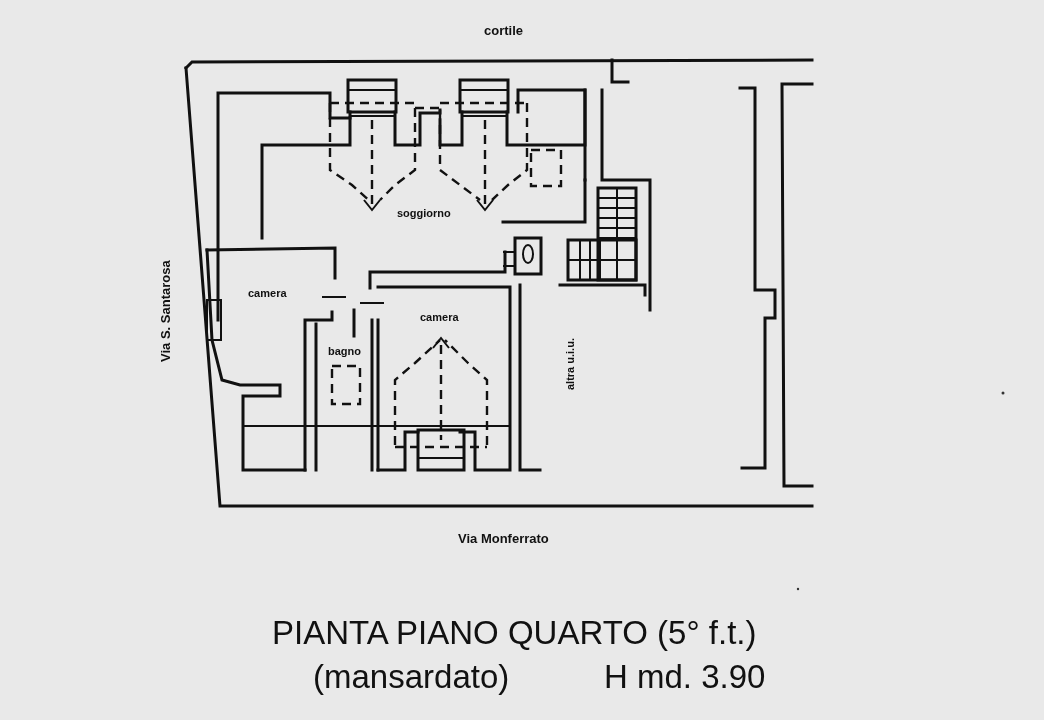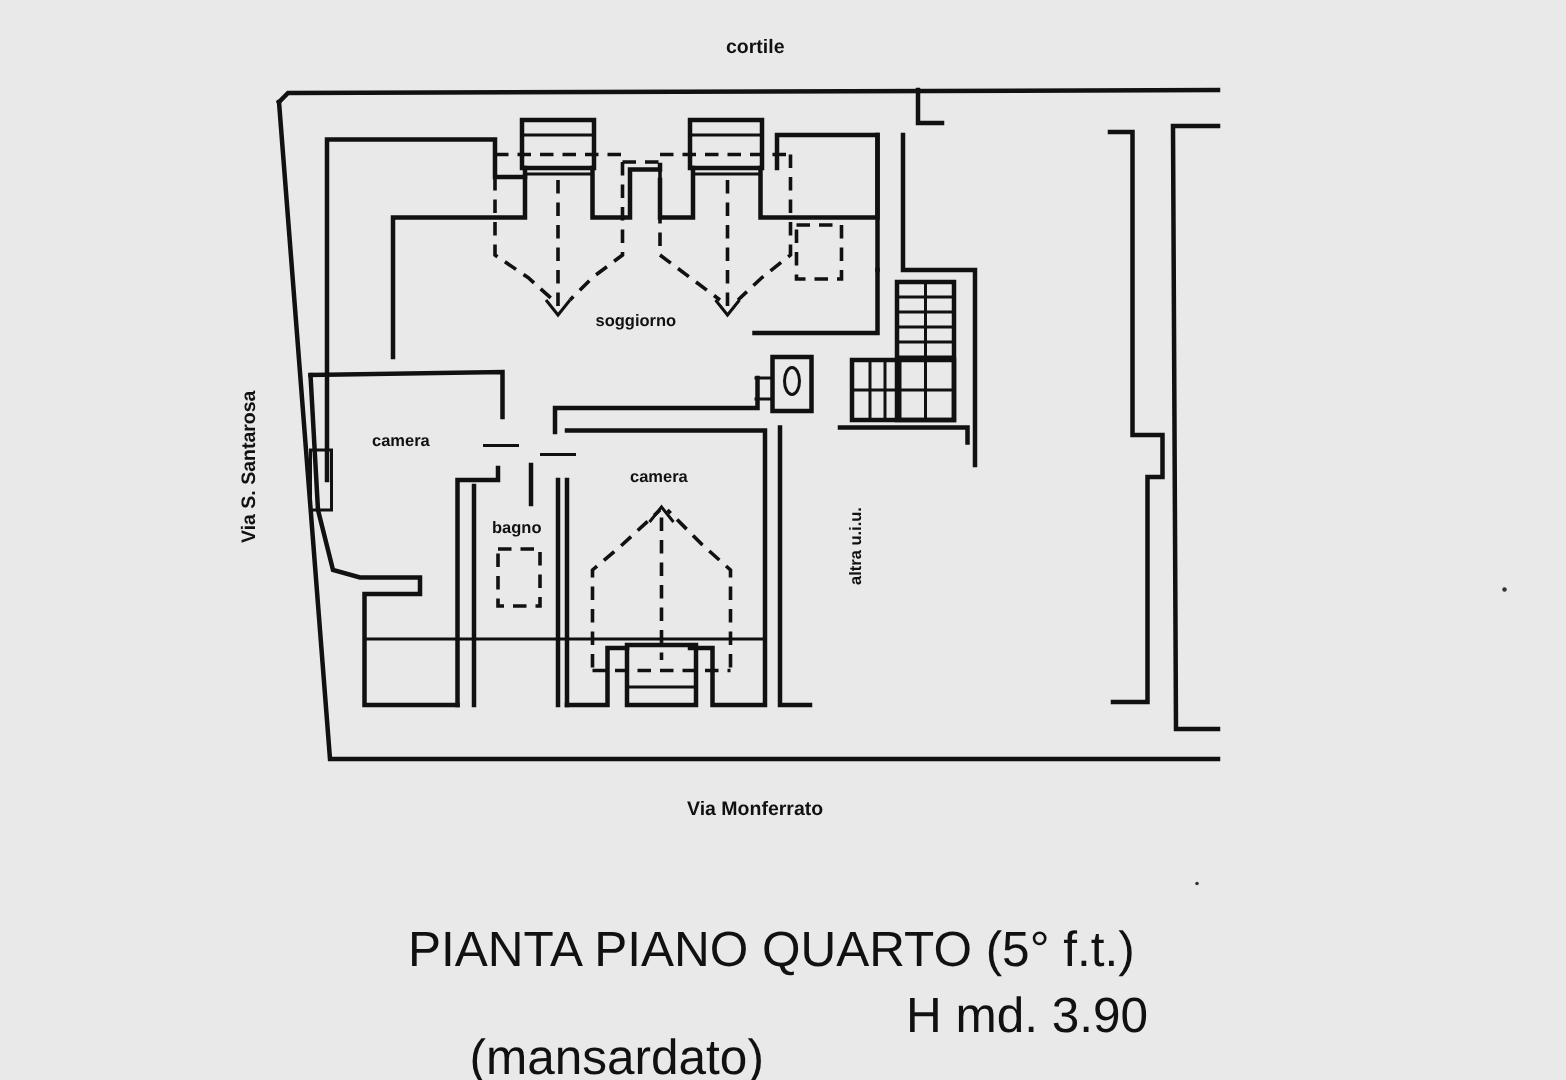"(mansardato)" #caption-sub { top: 688px -> 660px }
